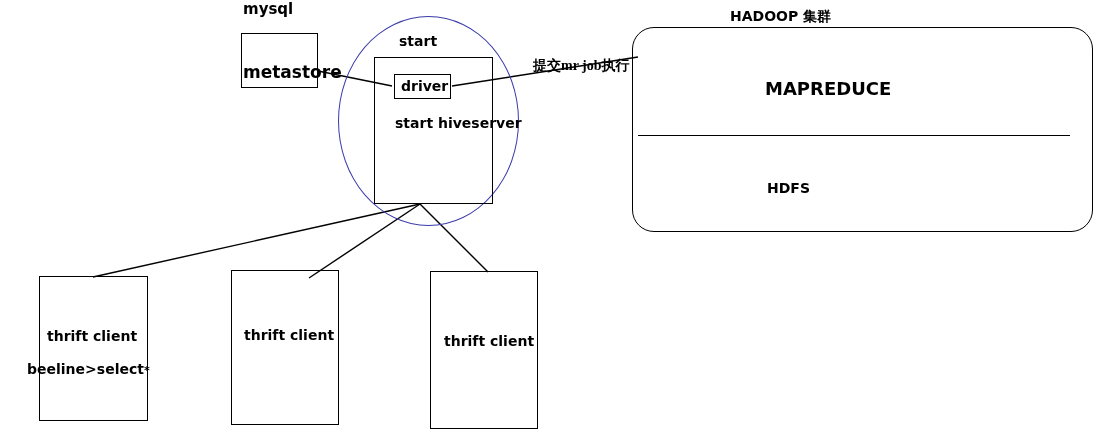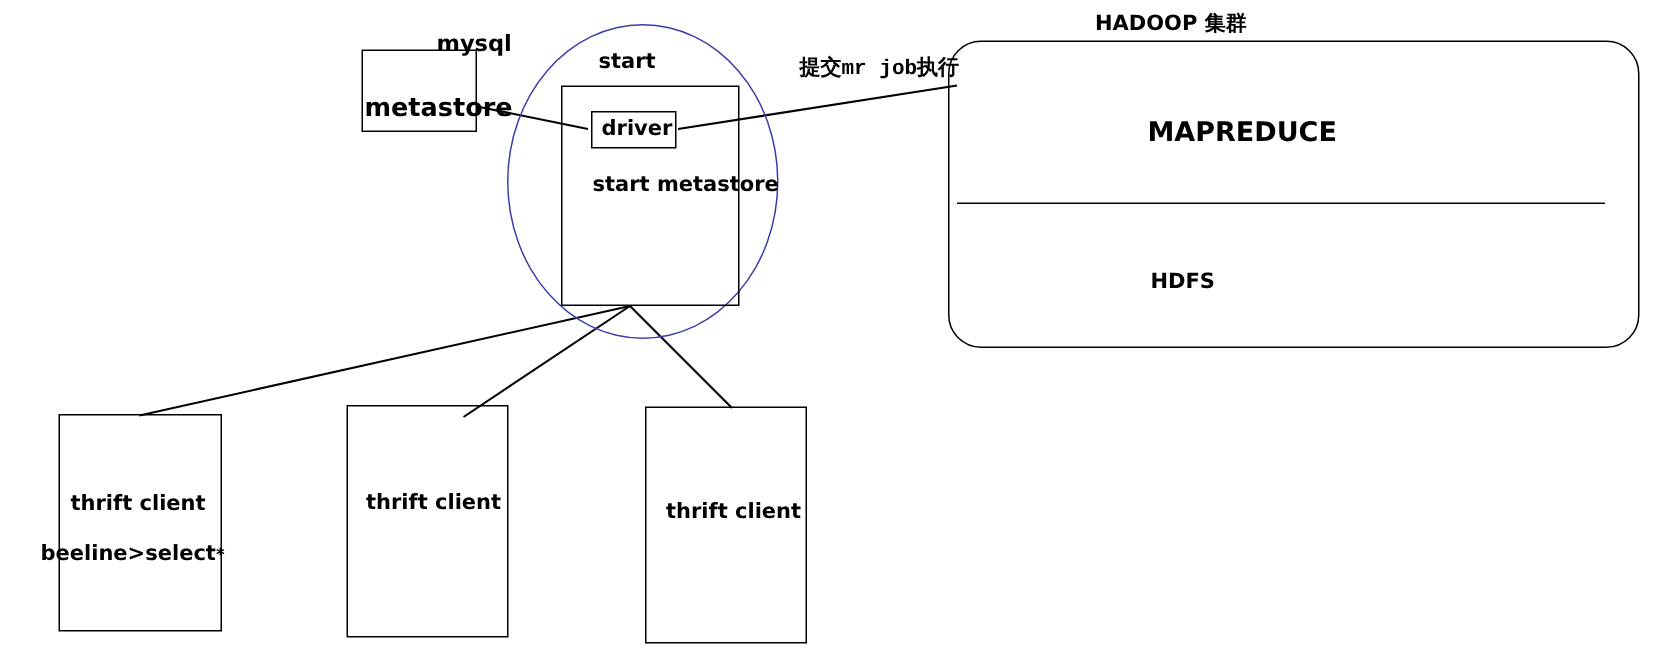"mysql" div.lbl { margin-left: 48px -> none; top: 22px -> 2px }
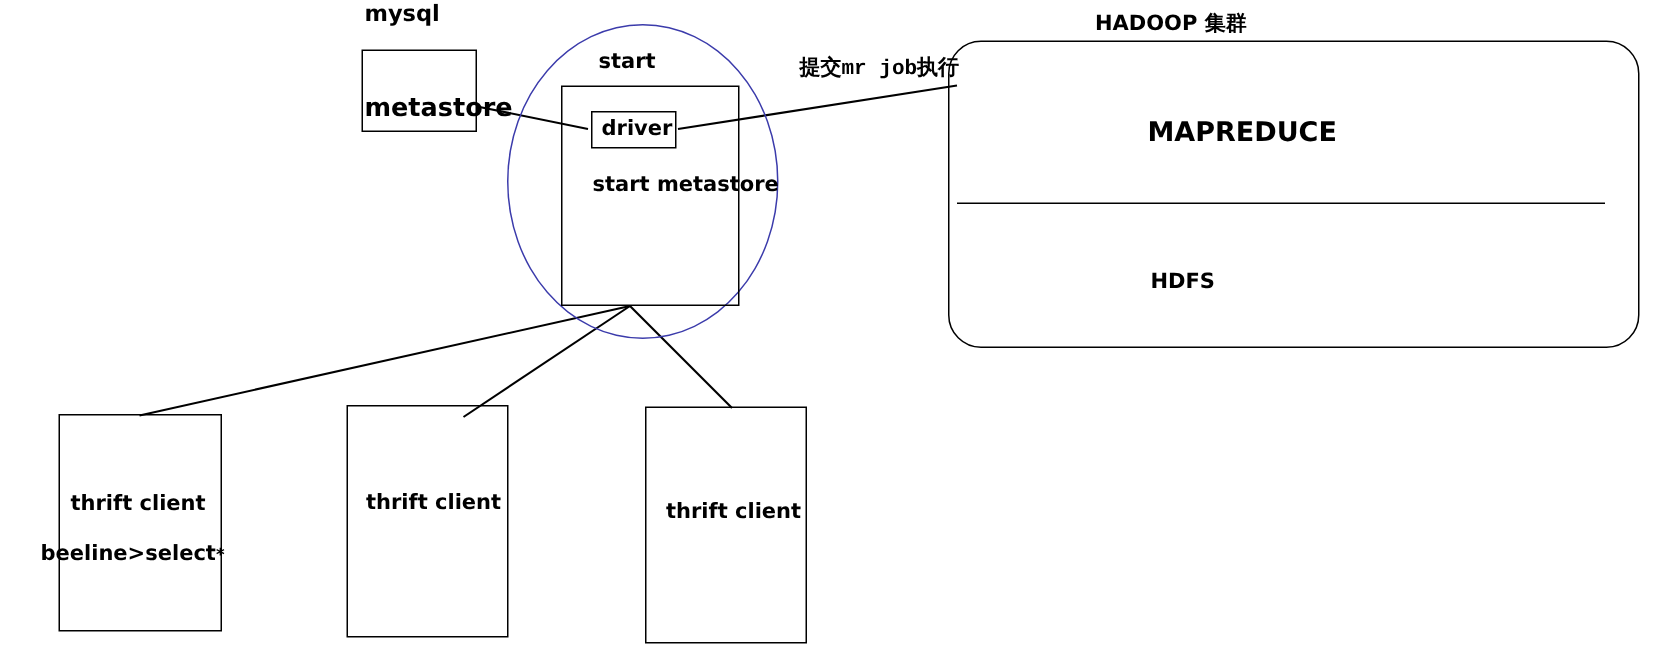"提交mr job执行" .lbl-cn { font-family: Liberation Mono, monospace -> Liberation Serif, serif; margin-top: none -> 20px }
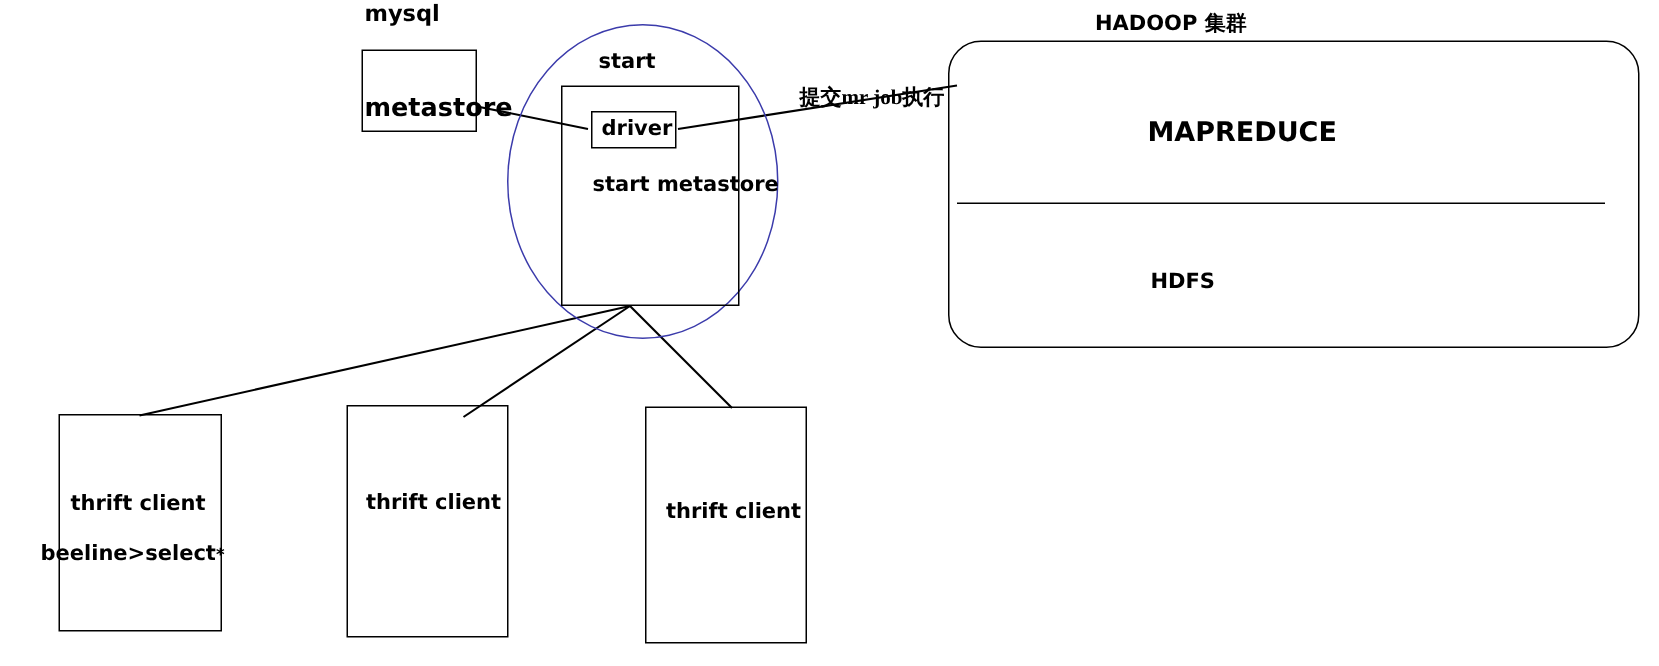"start metastore" div.lbl { text: metastore -> hiveserver }
